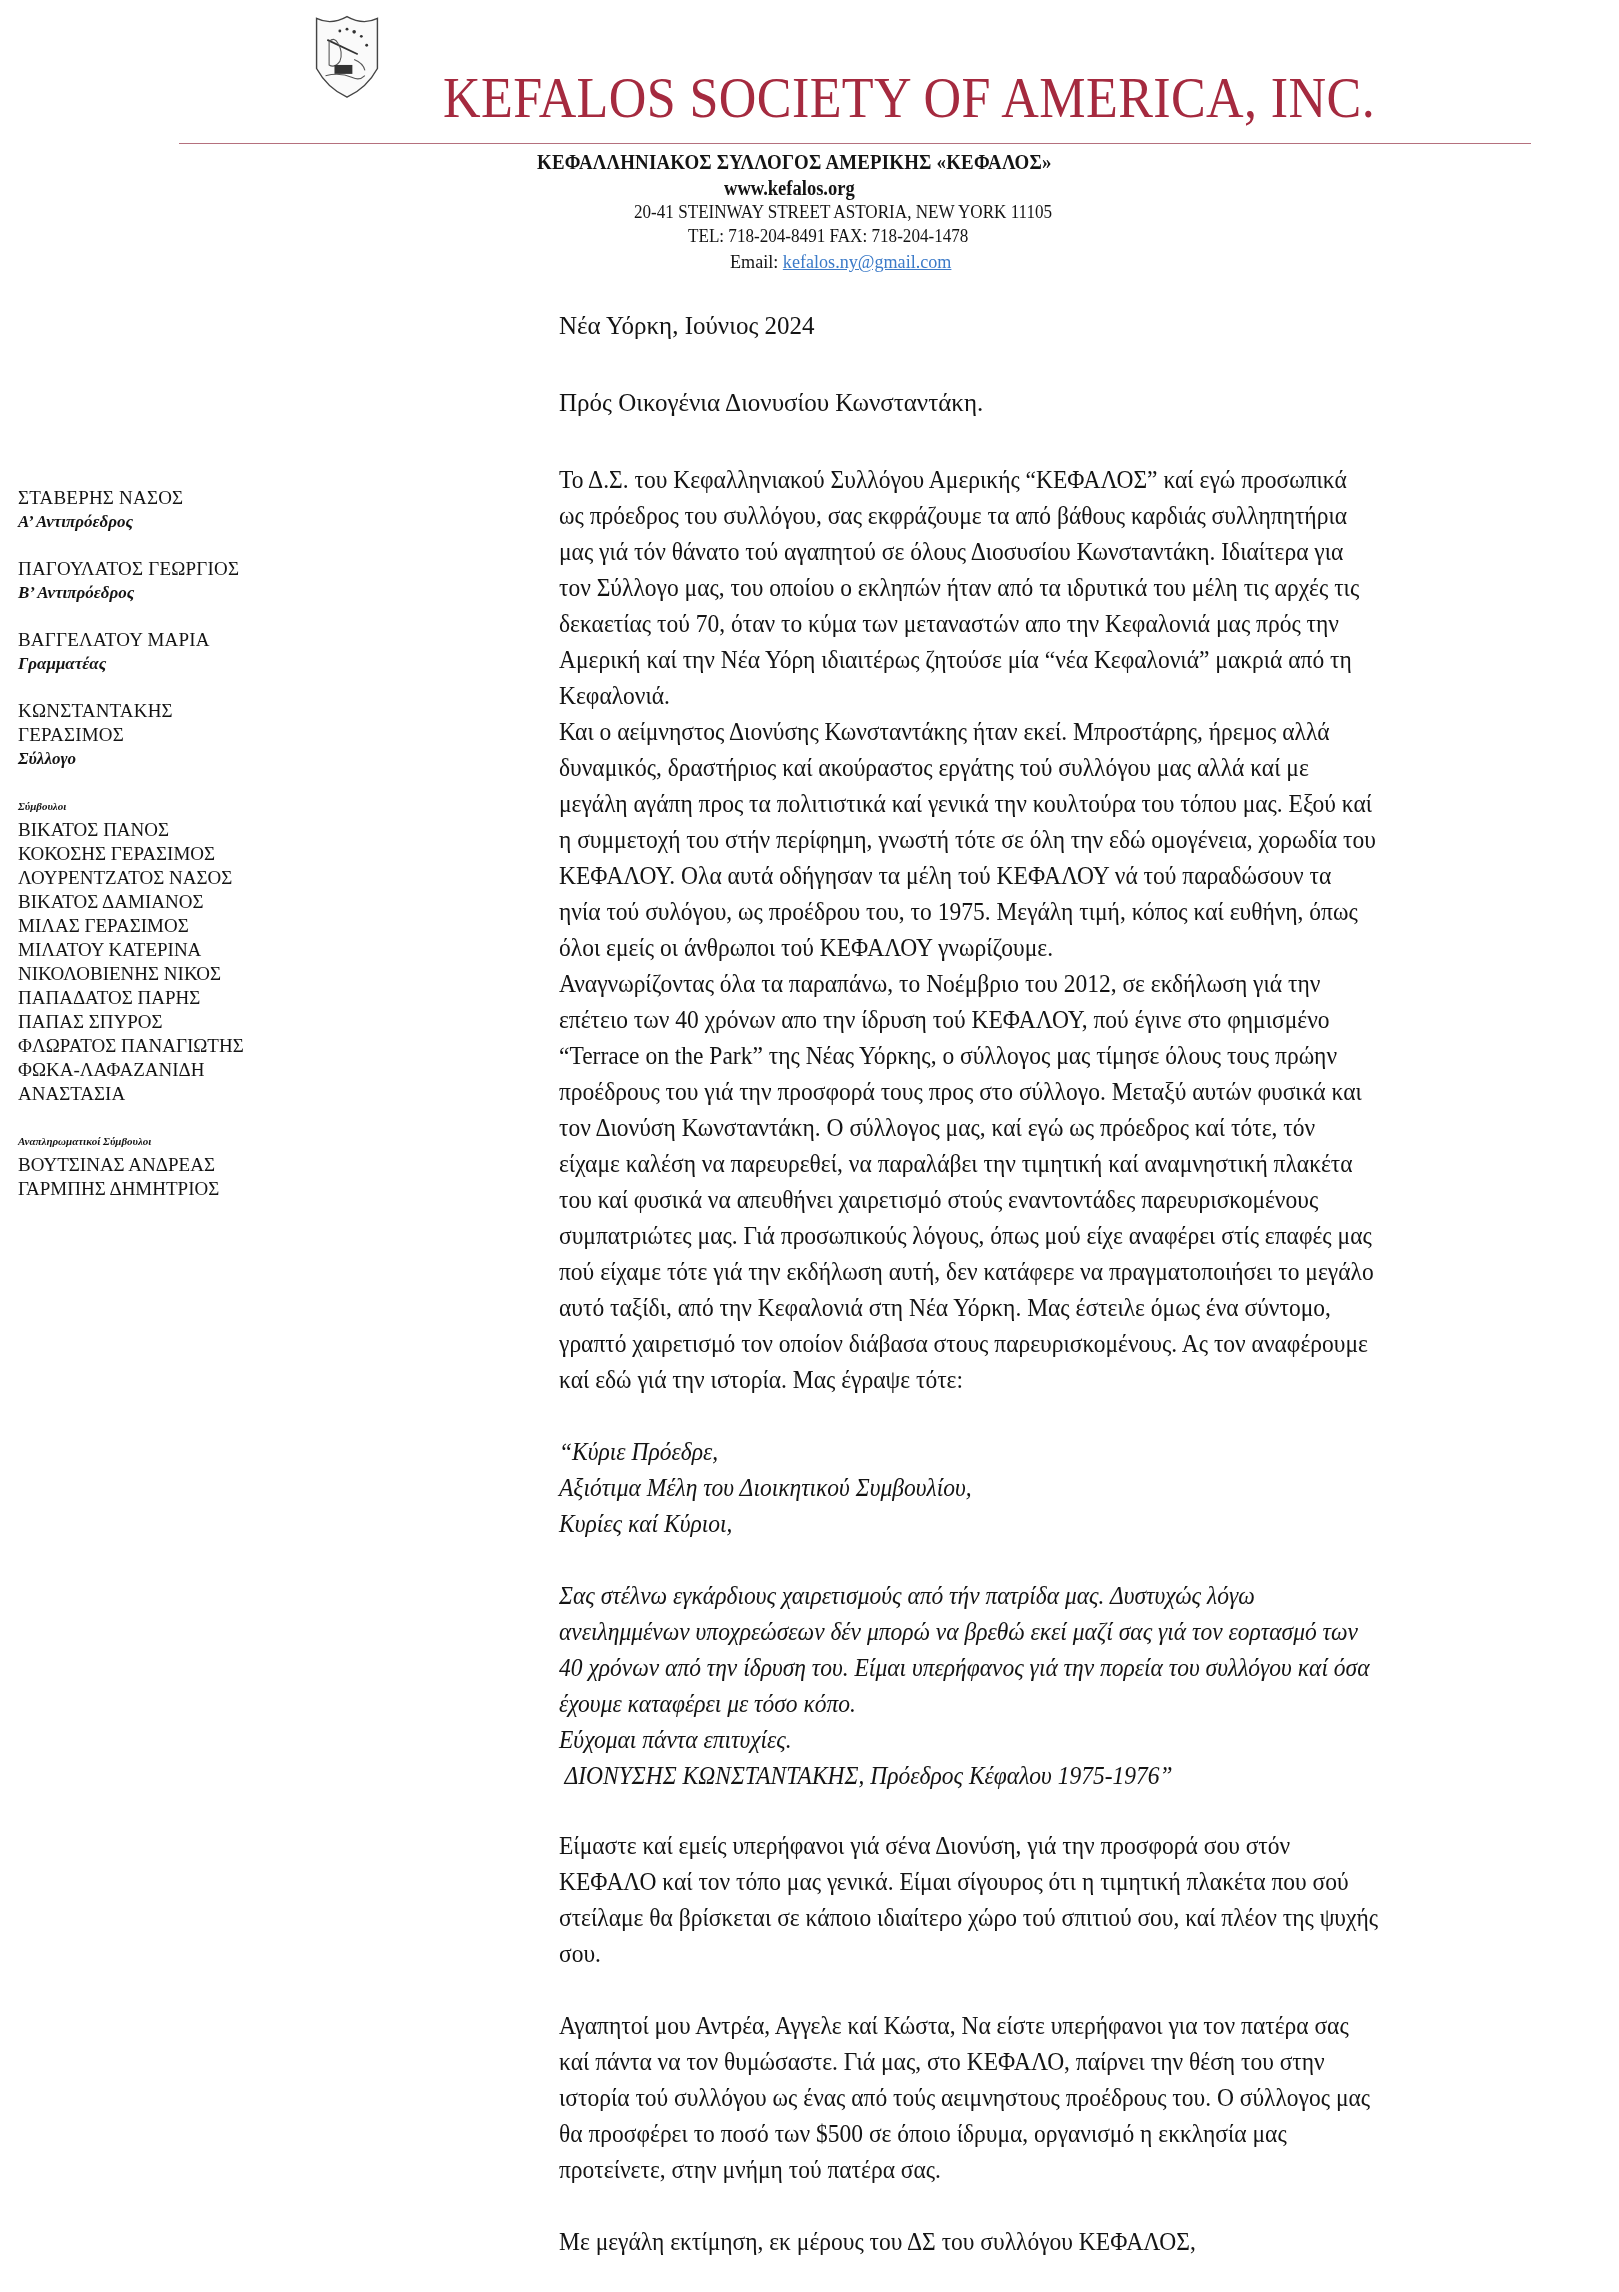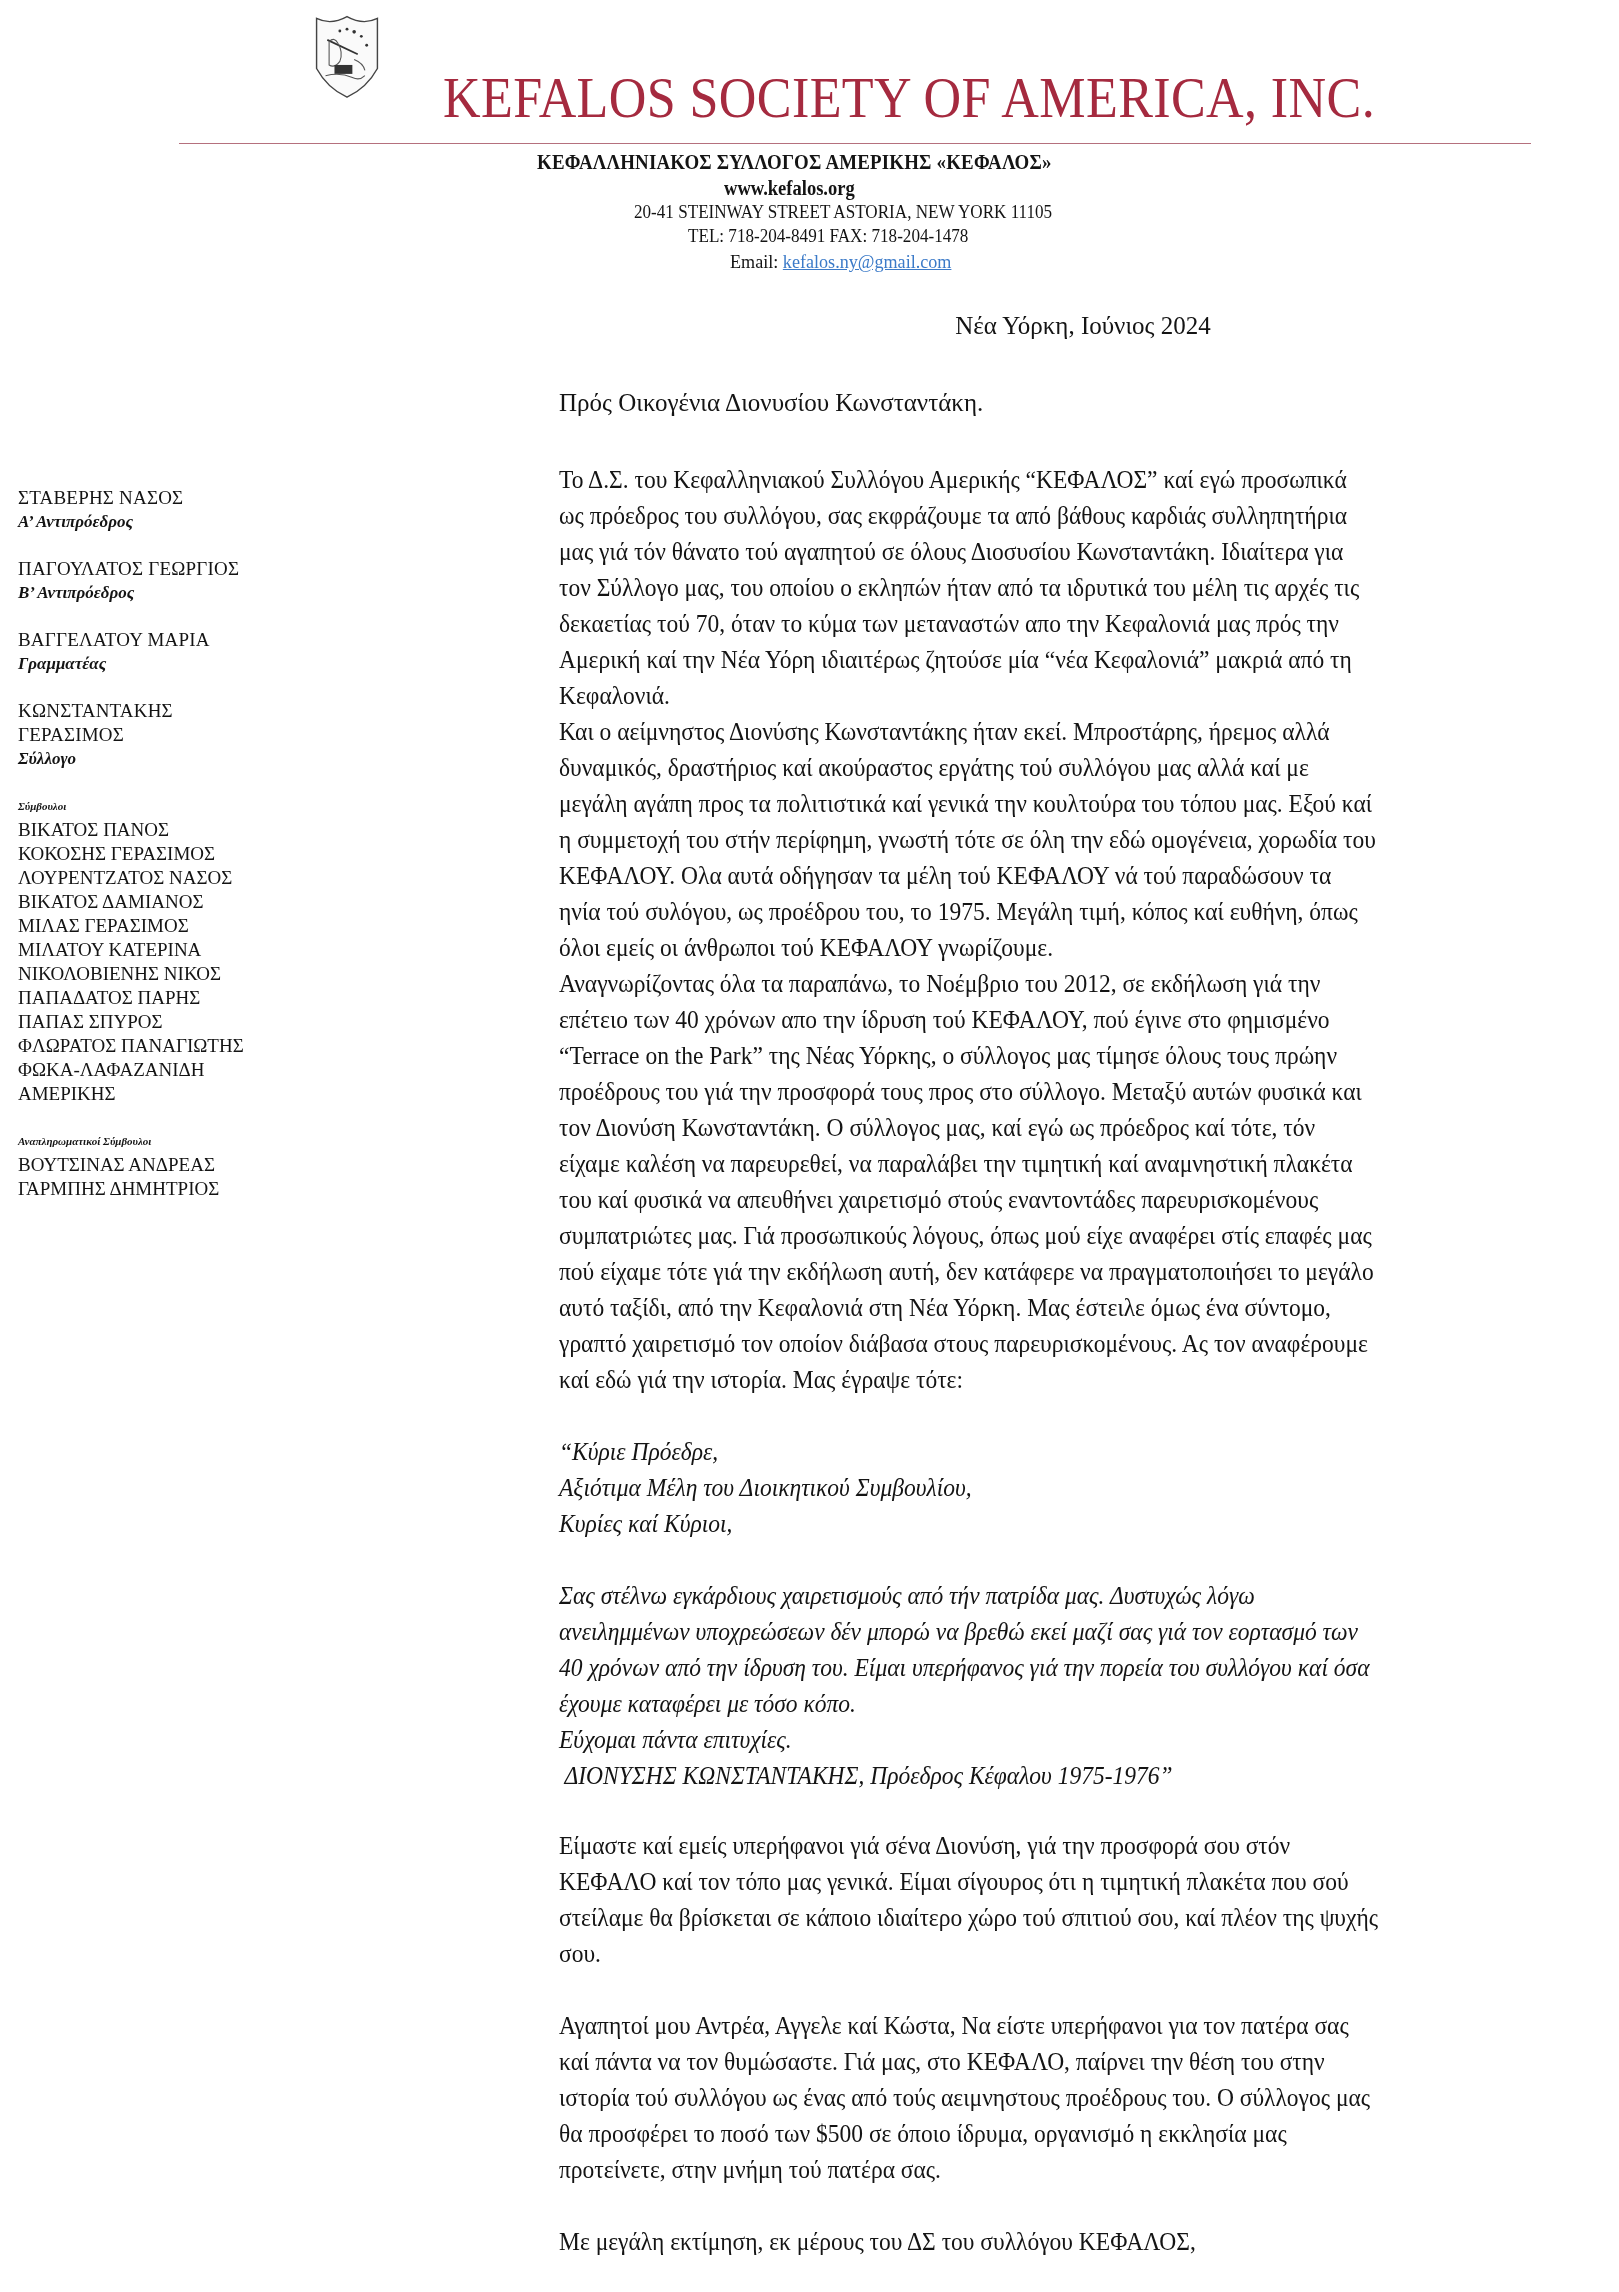"Νέα Υόρκη, Ιούνιος 2024" .date { text-align: center -> none }
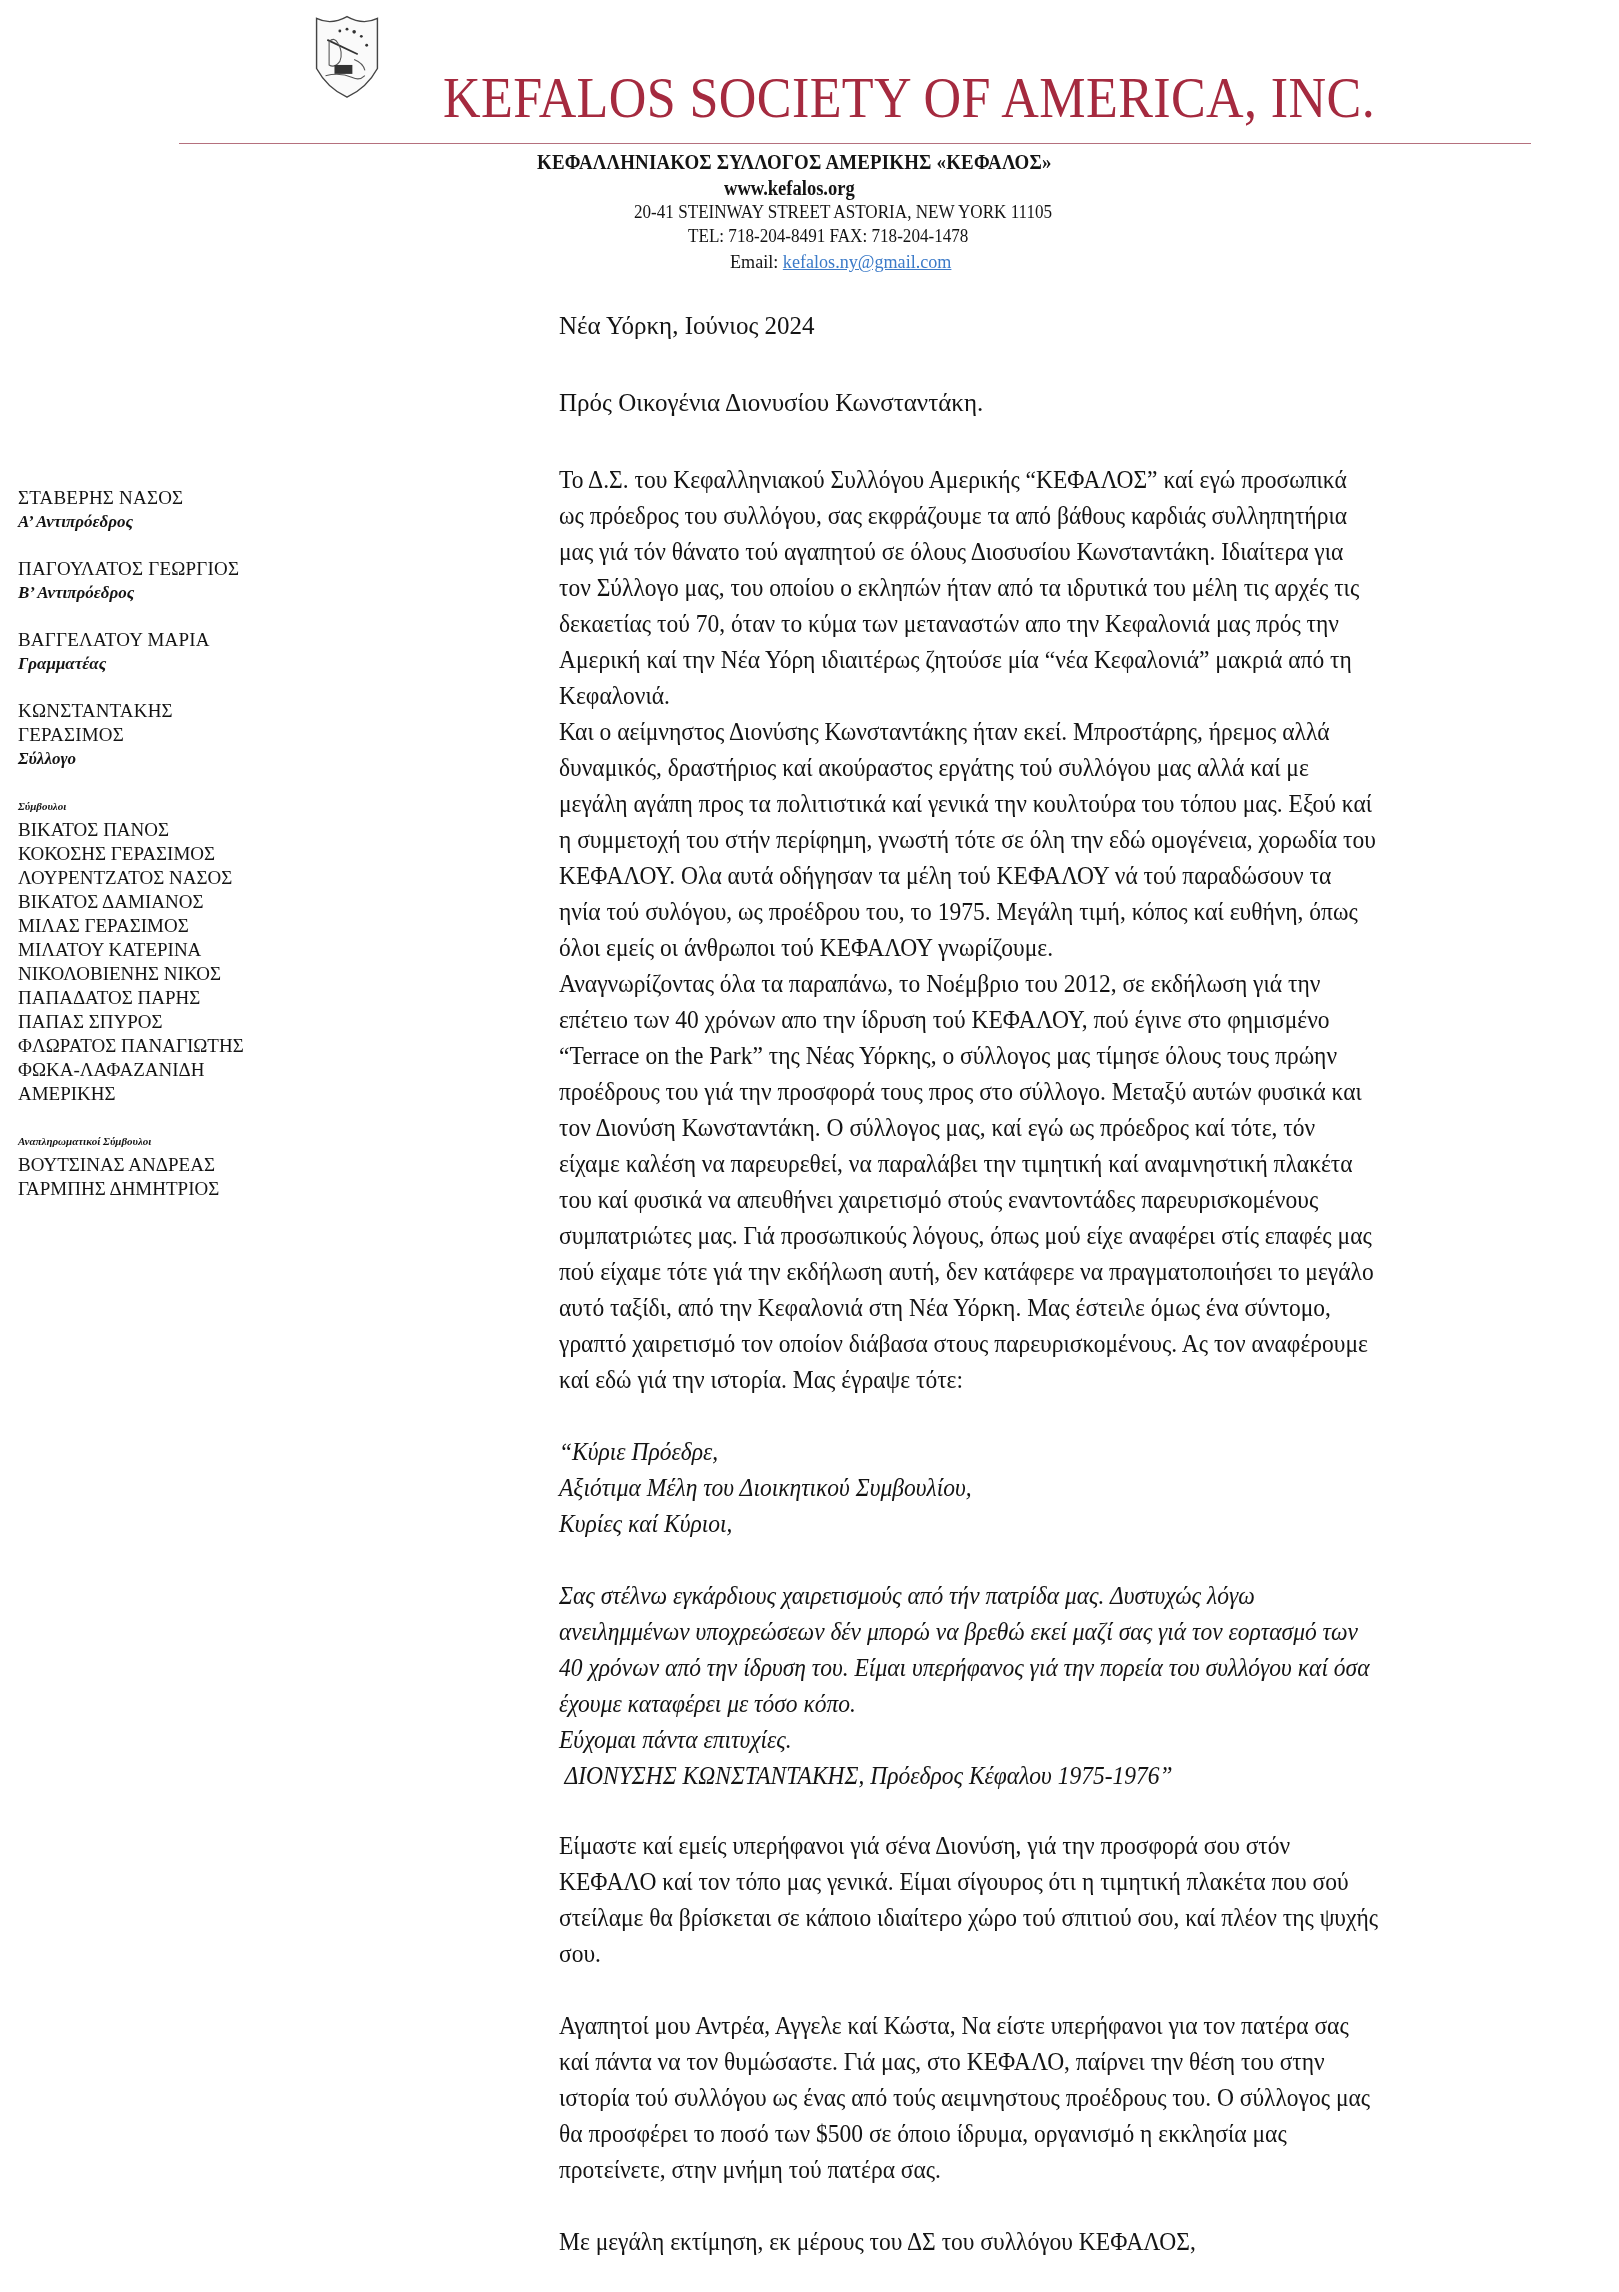"ΑΜΕΡΙΚΗΣ" span.member { text: ΑΜΕΡΙΚΗΣ -> ΑΝΑΣΤΑΣΙΑ }
